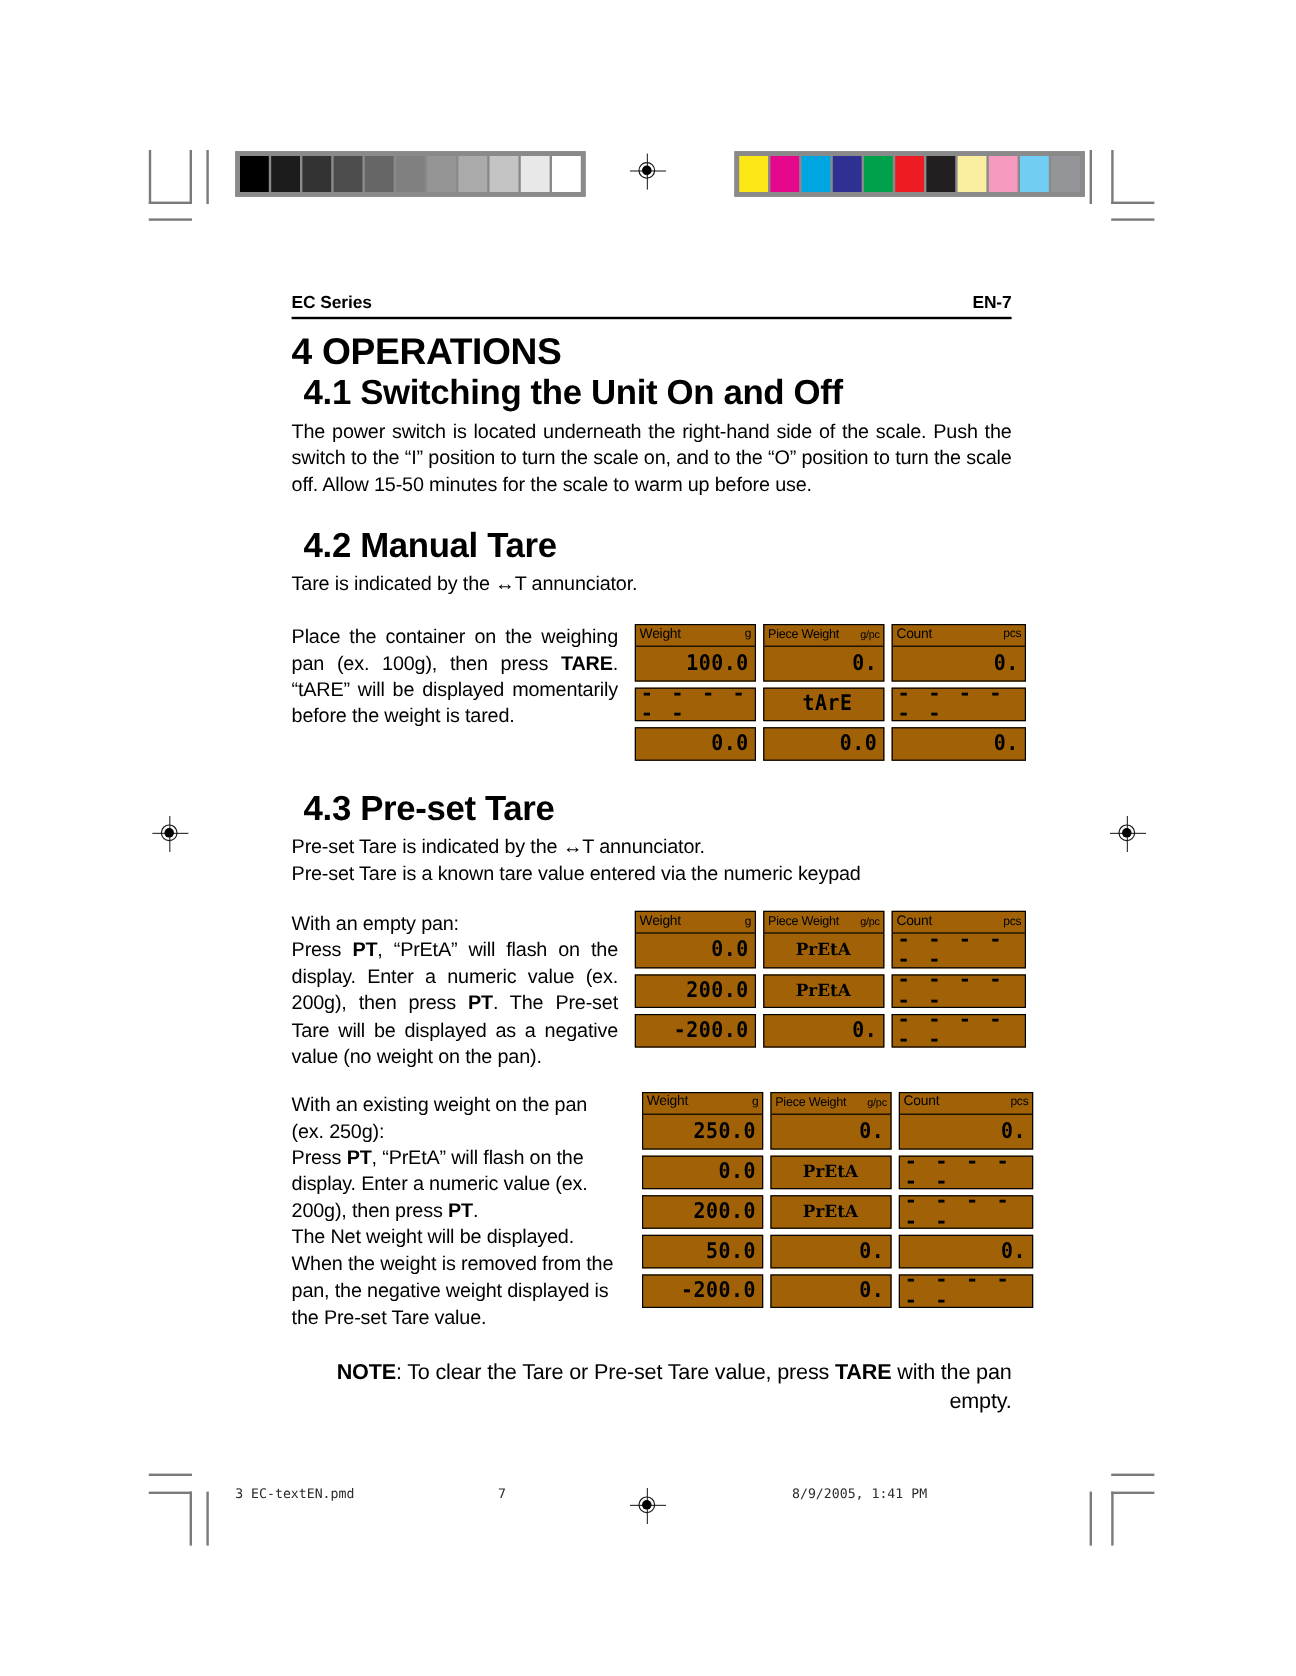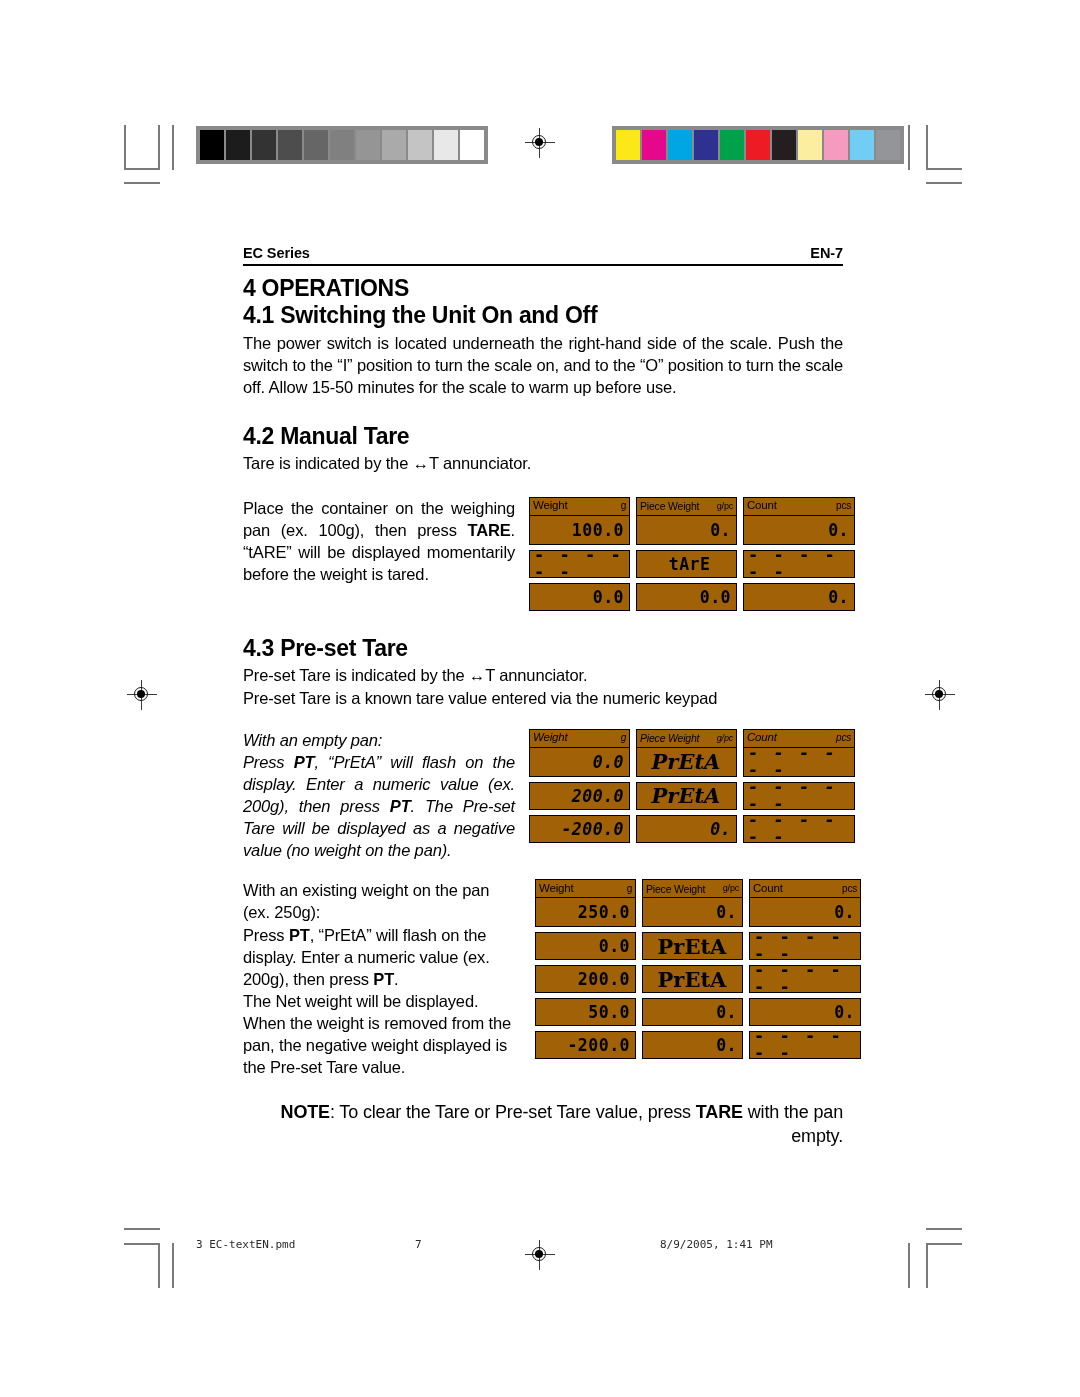"4 OPERATIONS" h1.sec { font-size: 23px -> 31px }
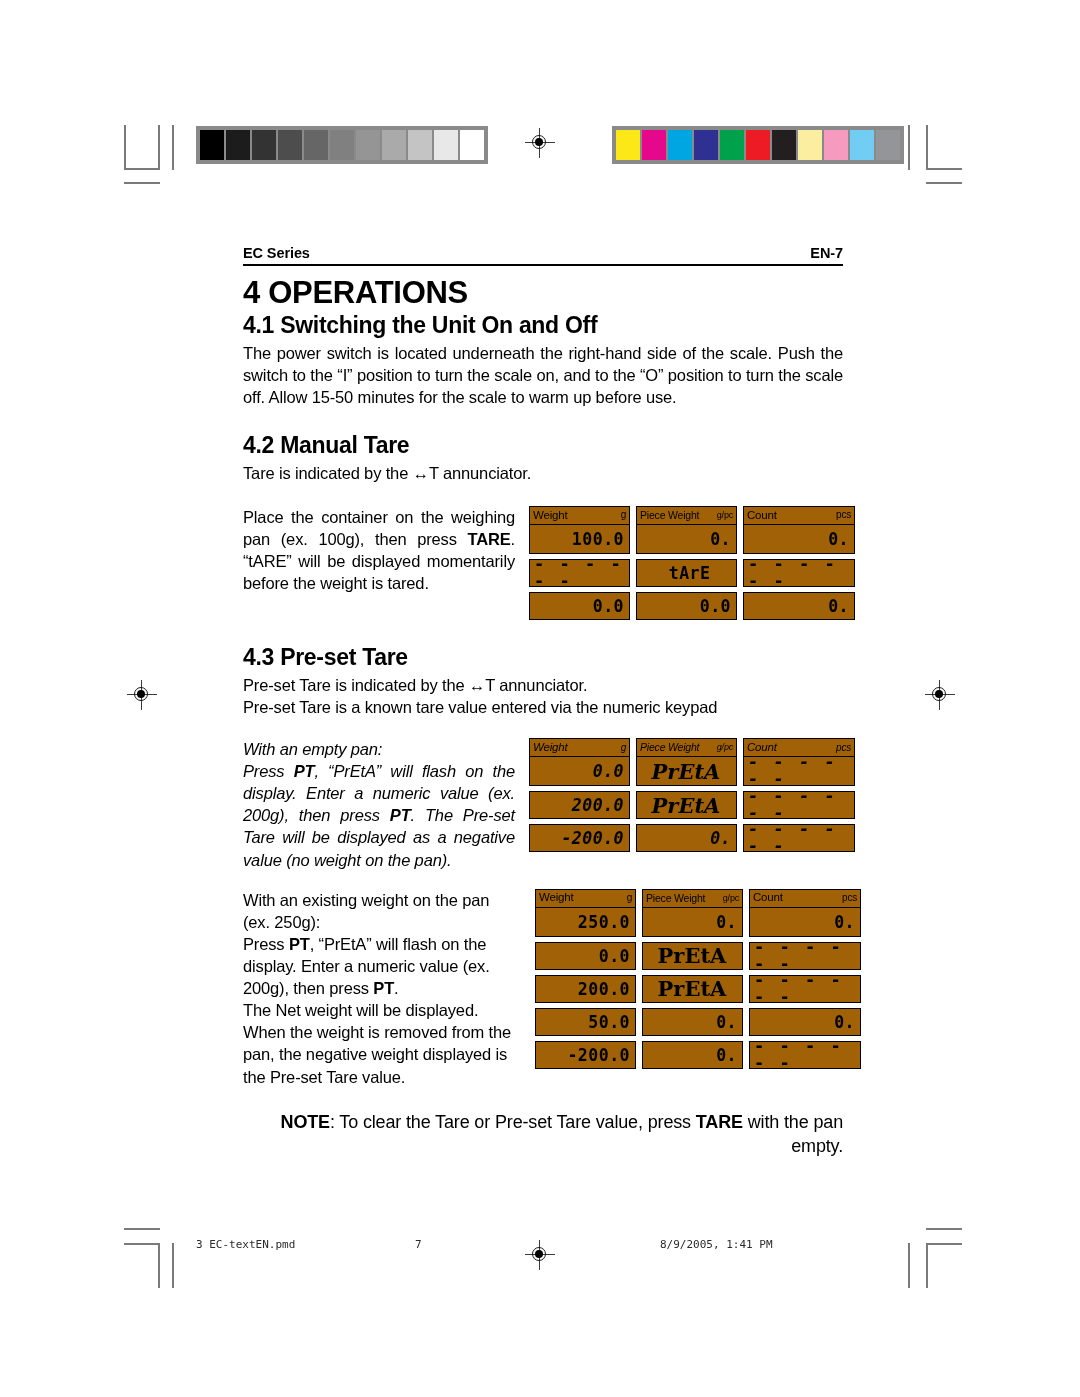"4.1 Switching the Unit On" h2.sub { font-size: 23px -> 29px; margin: 0 0 3px 0 -> 0 0 3px 10px }
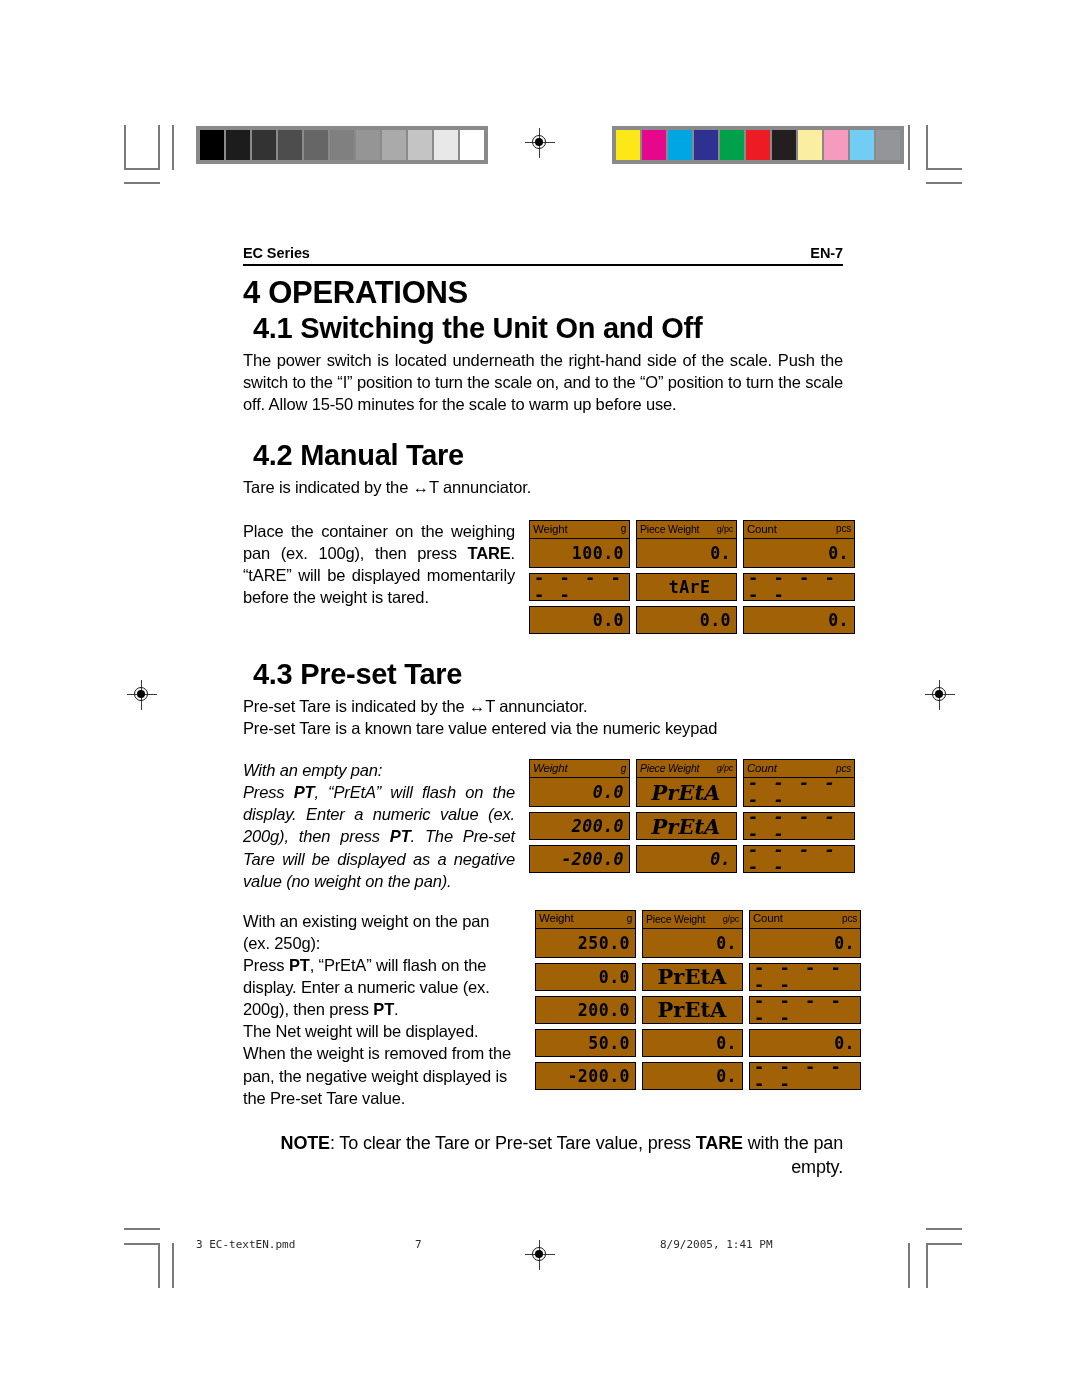"With an empty pan:" div.two-col { font-style: italic -> none }
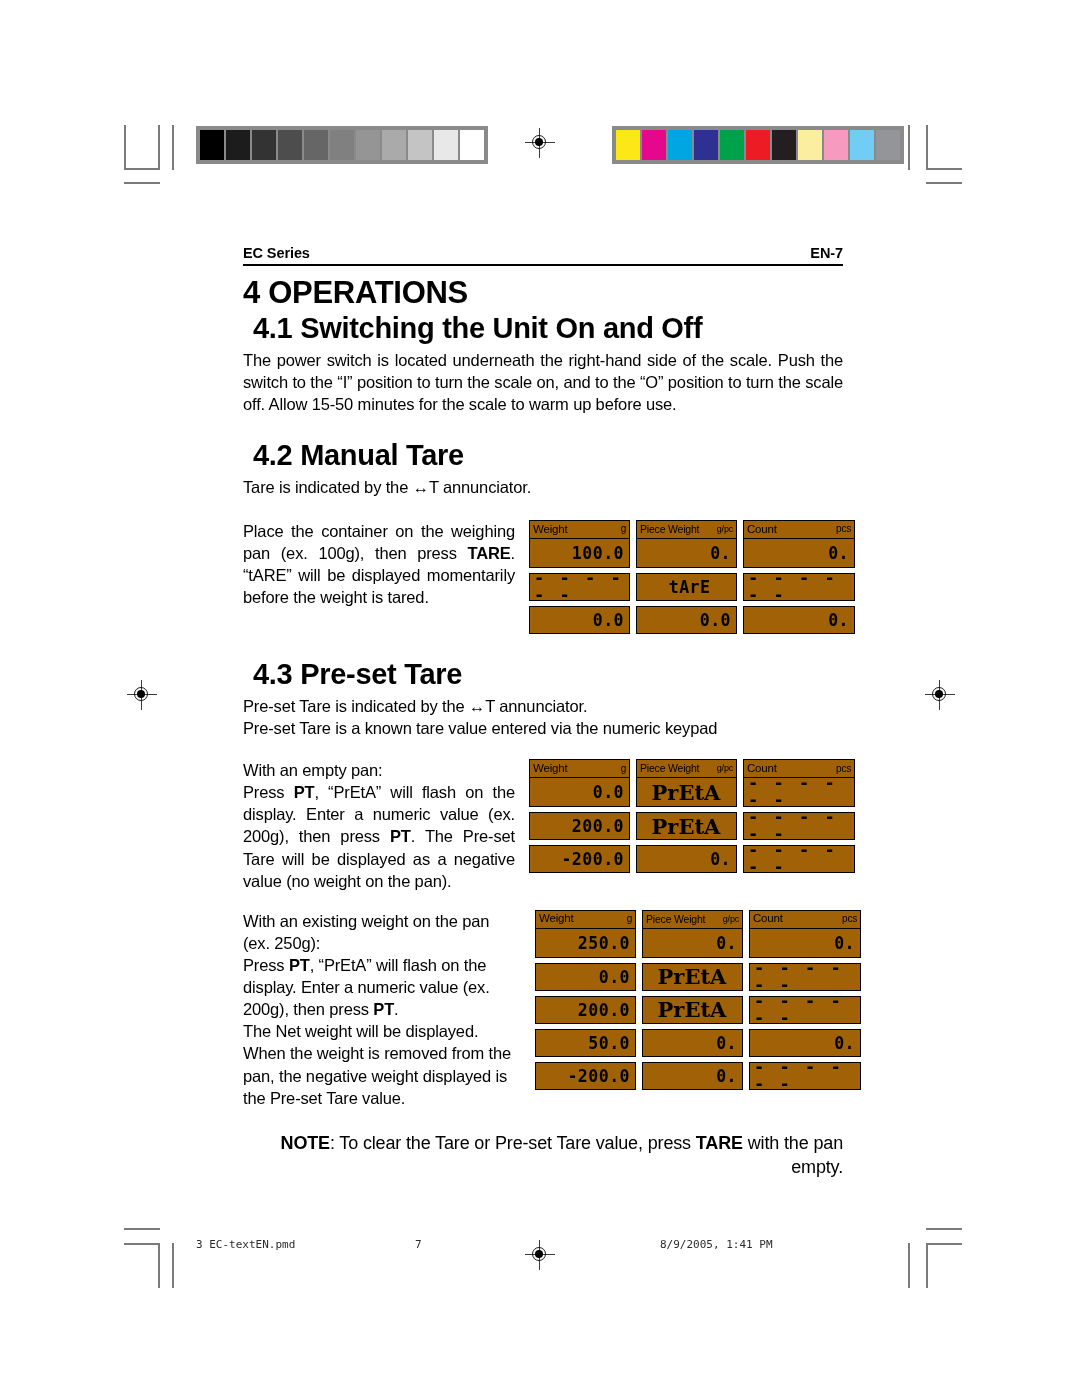"PrEtA" .val.word { font-size: 21px -> 14px }
